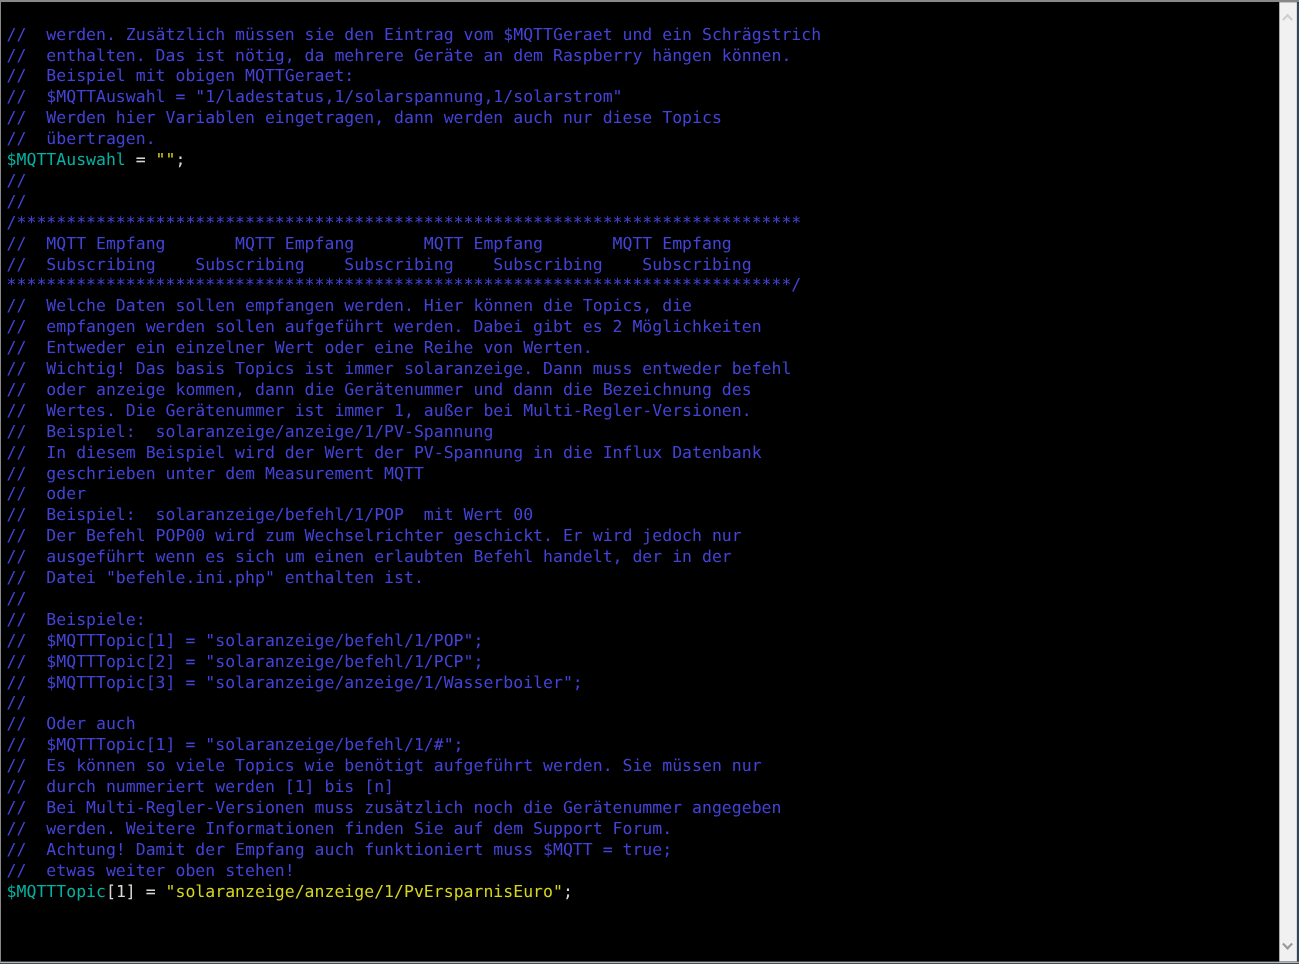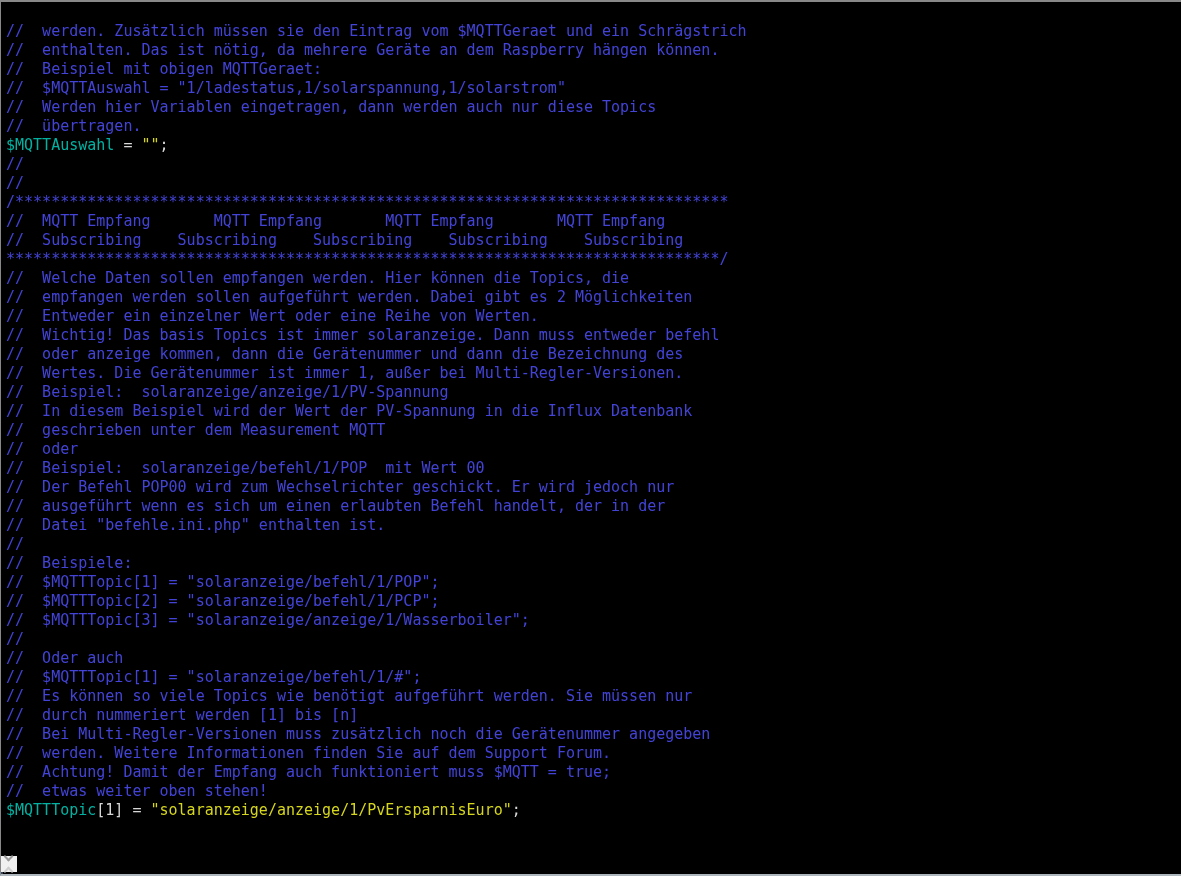"// werden. Zusätzlich müssen sie" .window { flex-direction: column -> row }
